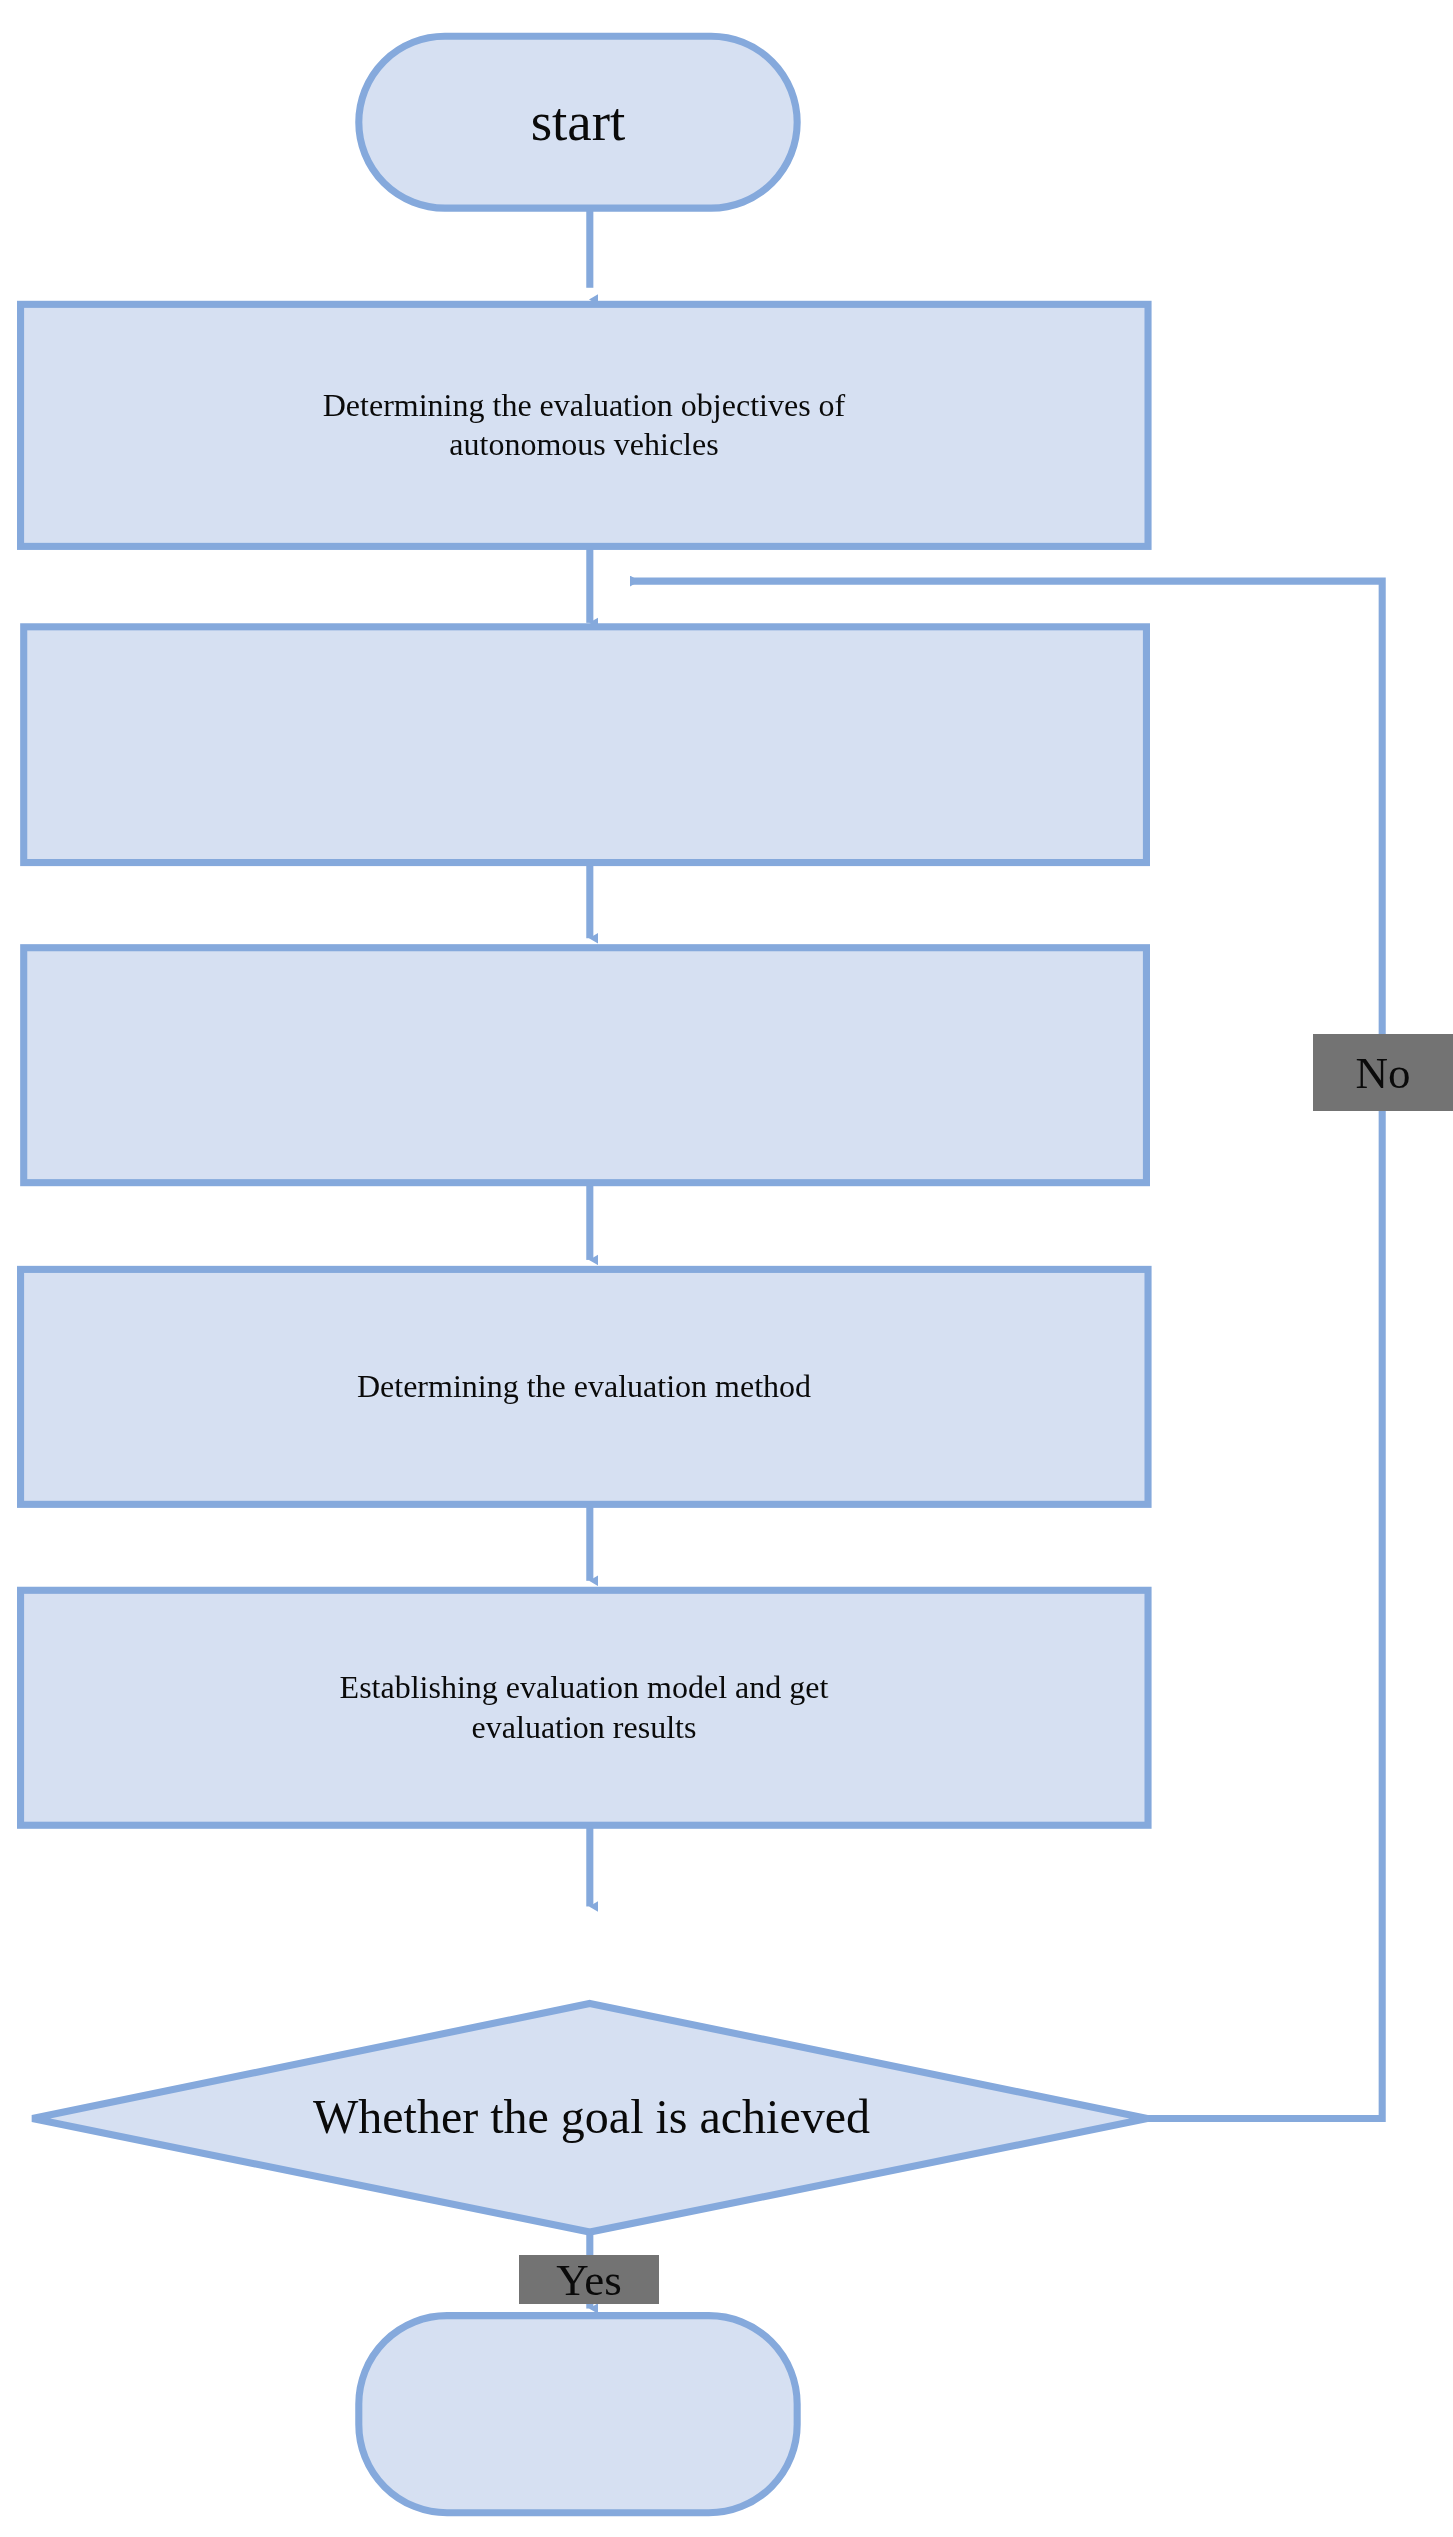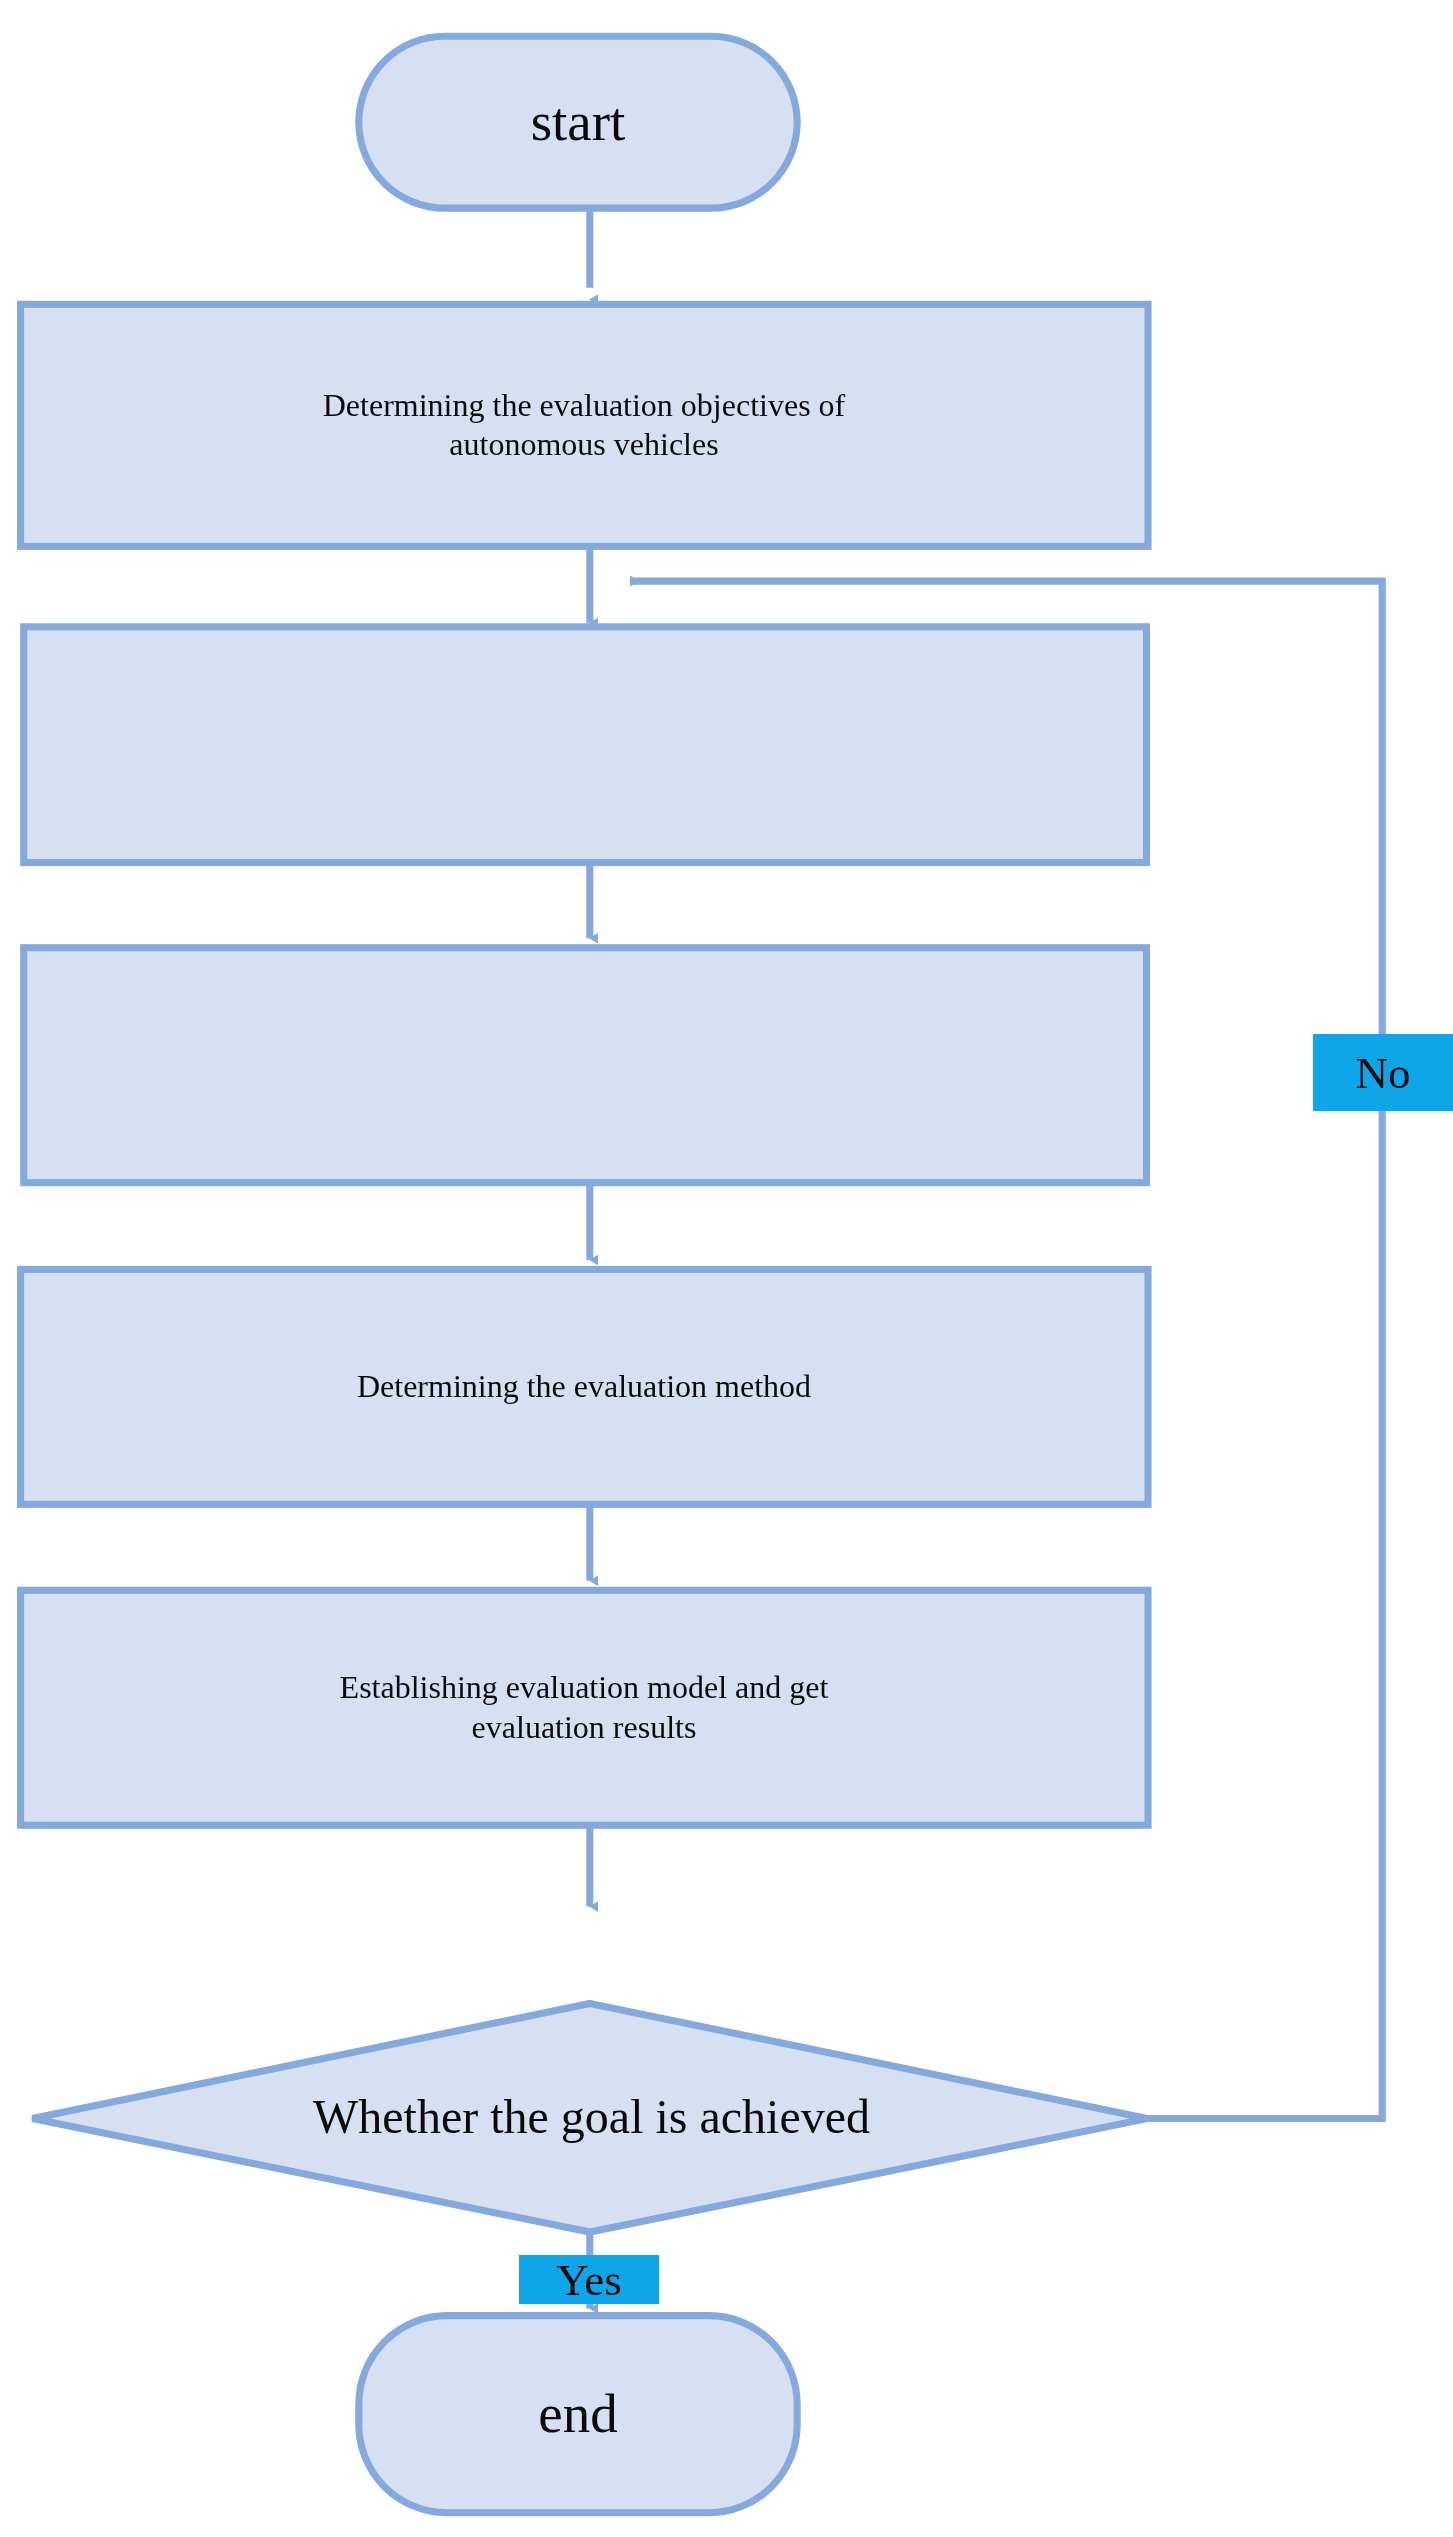"No" .edge-label { background: #0ea5e9 -> #737373 }
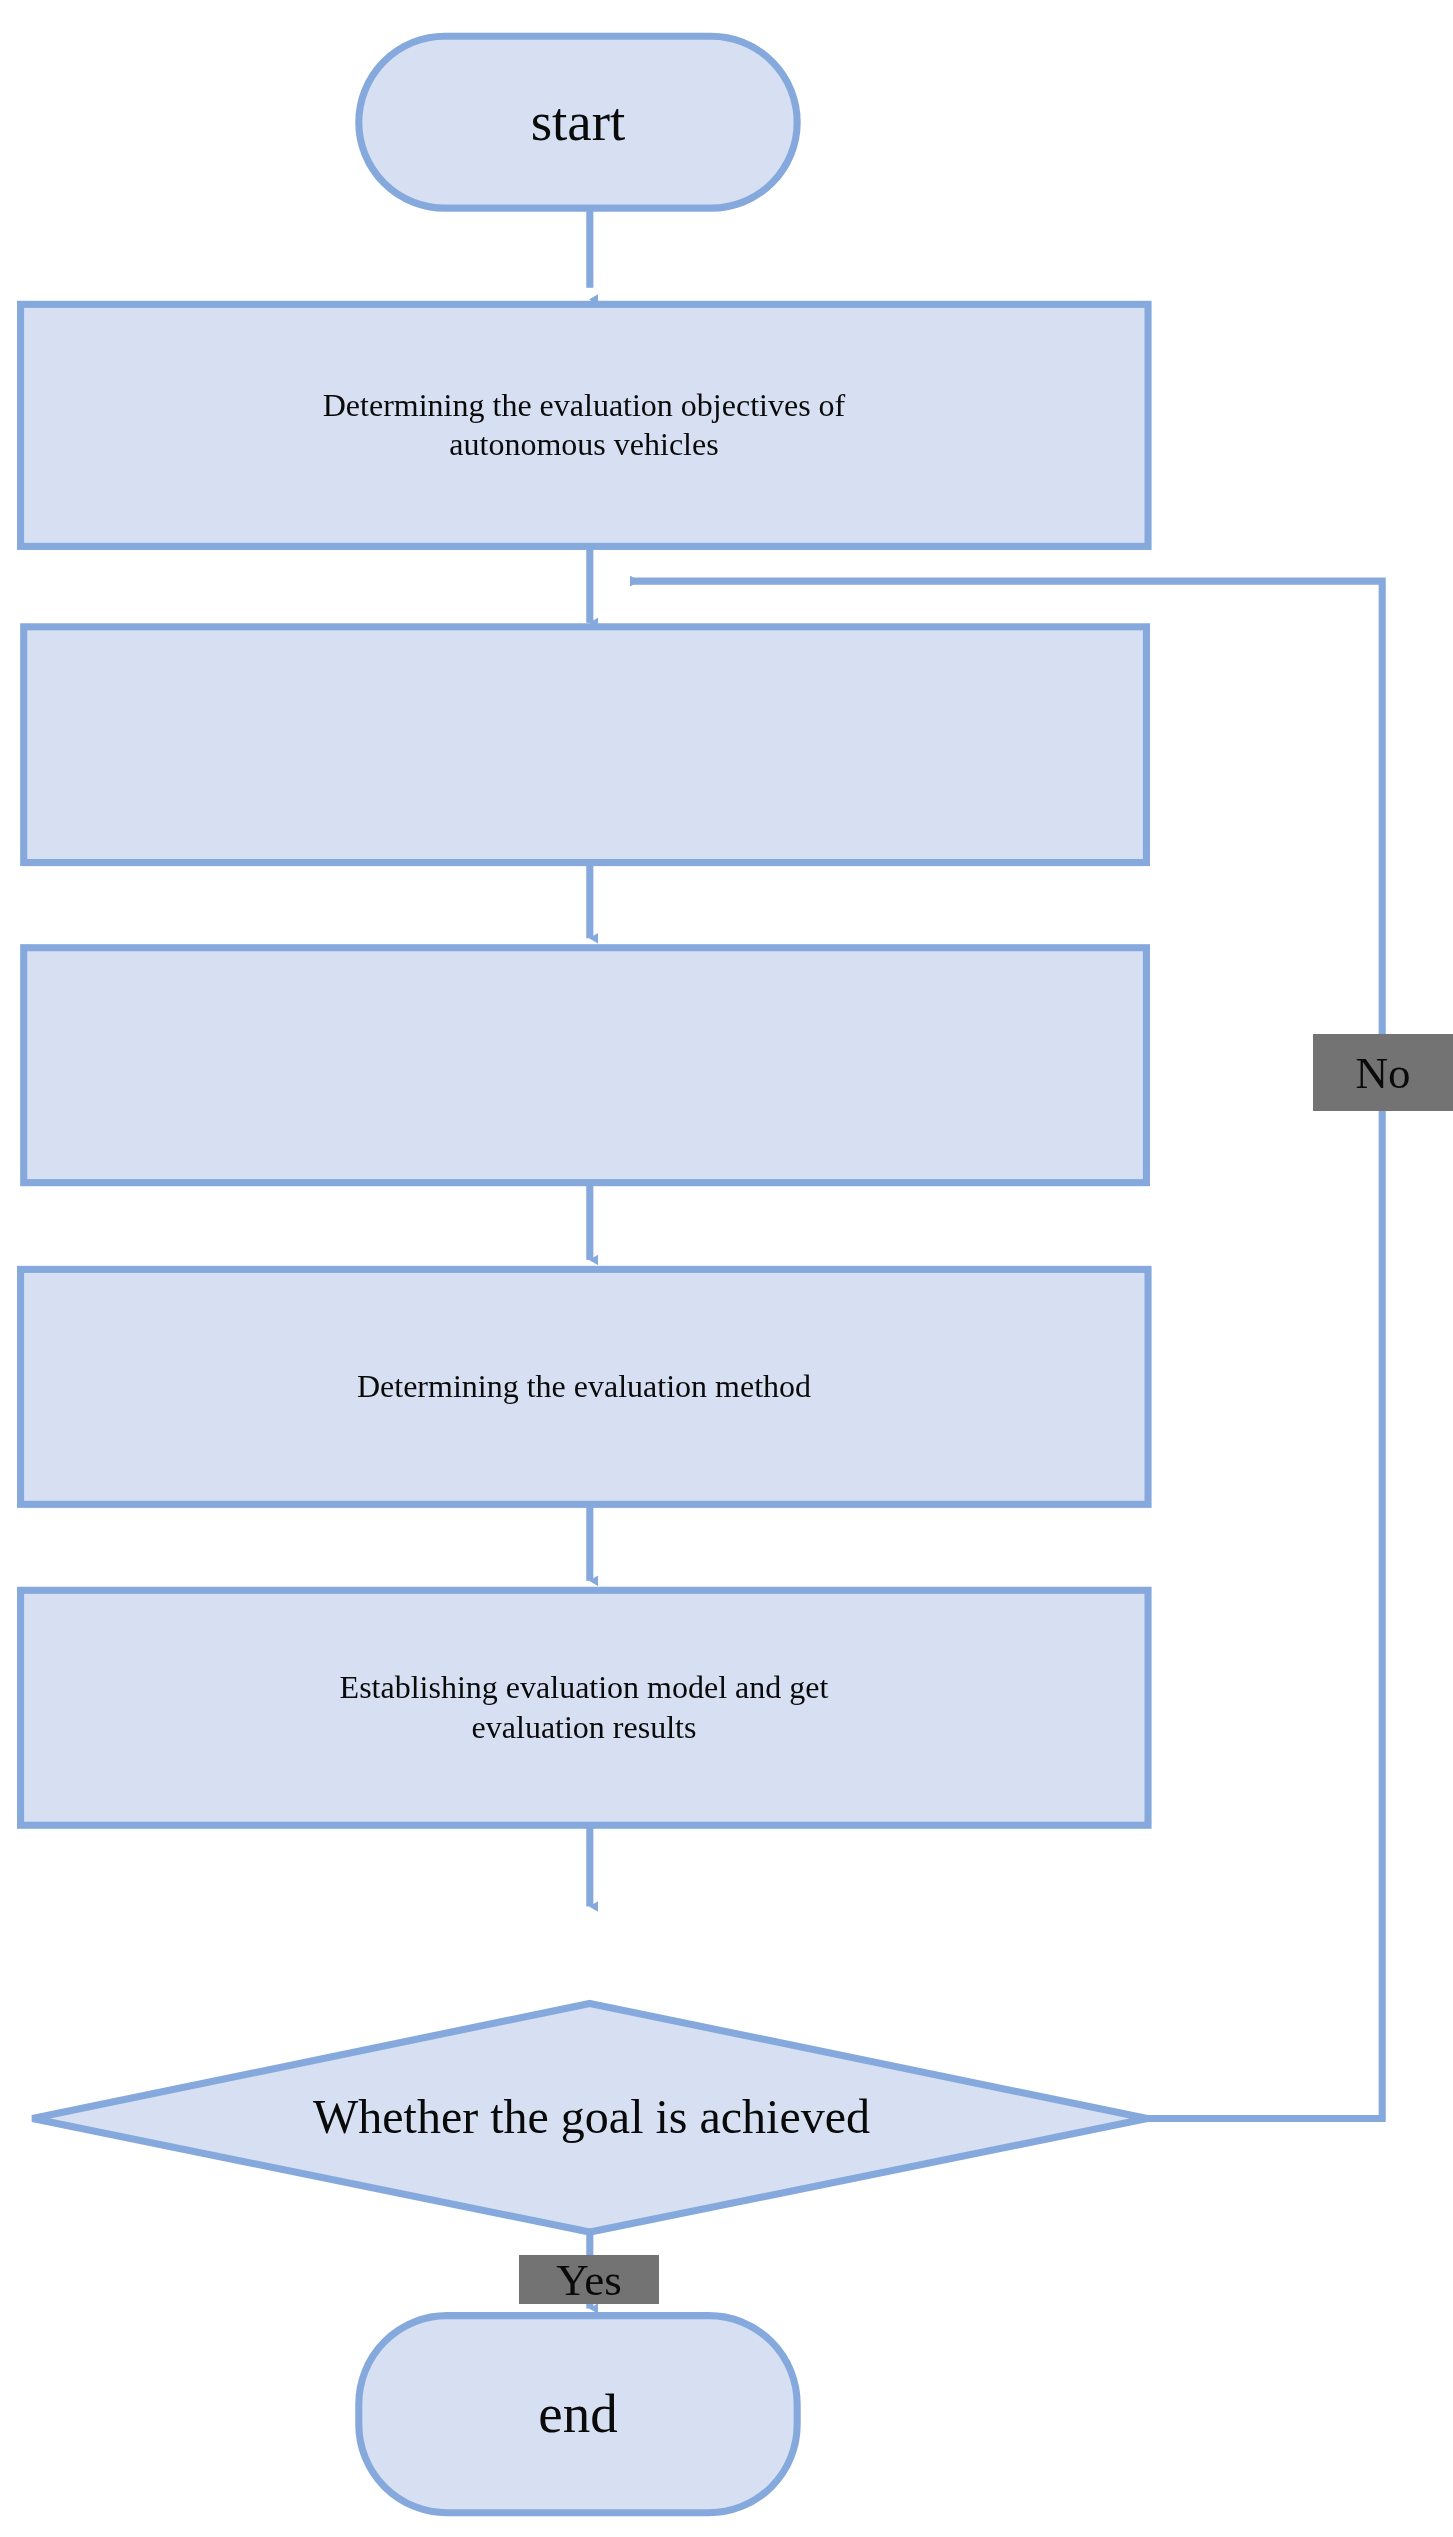"end" div.nodetext { html: <div>end</div> -> none }
